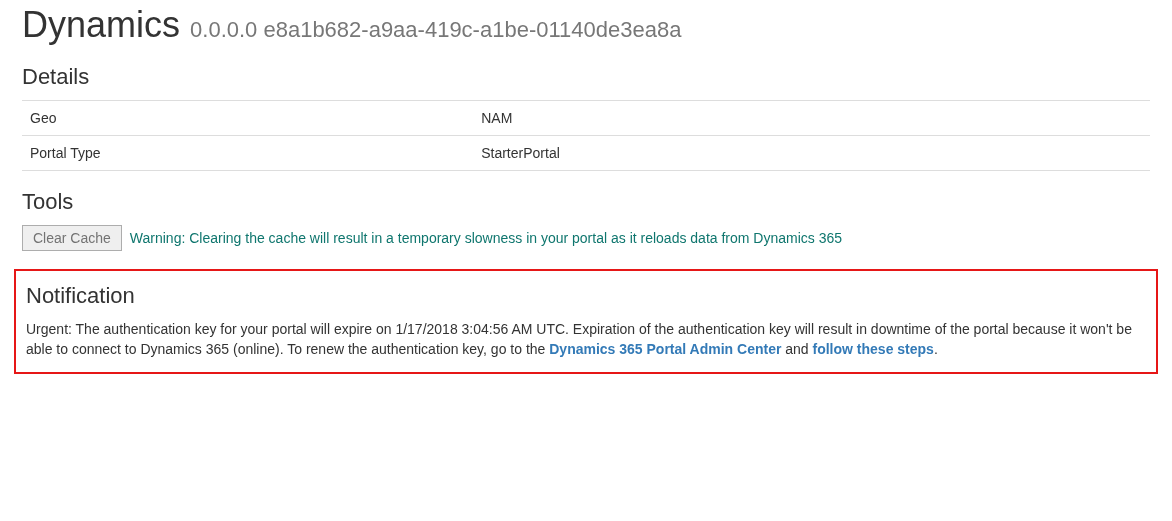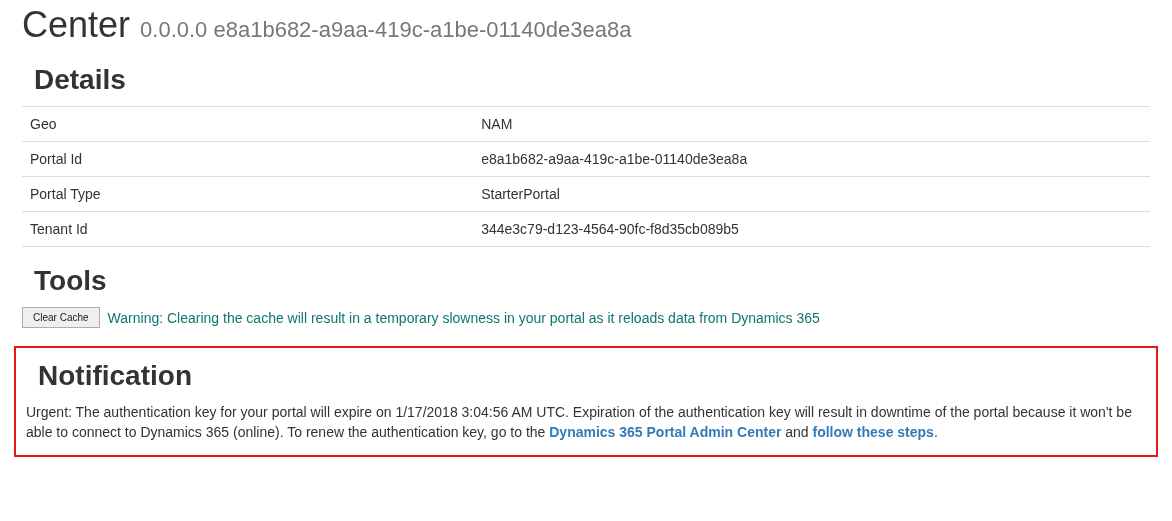"Center" span { text: Center -> Dynamics }
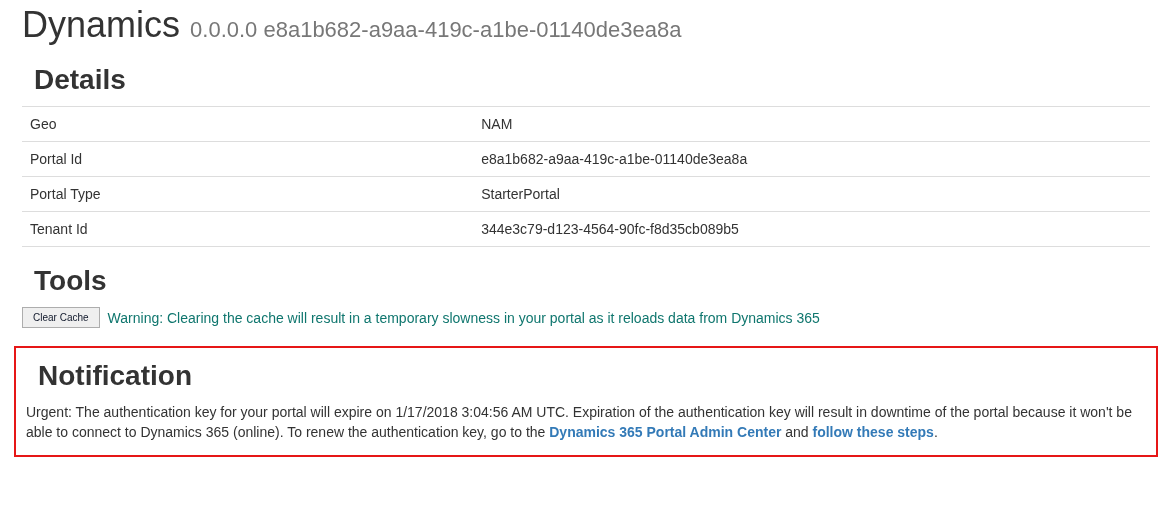"Details" h2.section-heading { font-size: 28px -> 22px; font-weight: 700 -> 400; margin: 18px 0 10px 12px -> 18px 0 10px 0 }
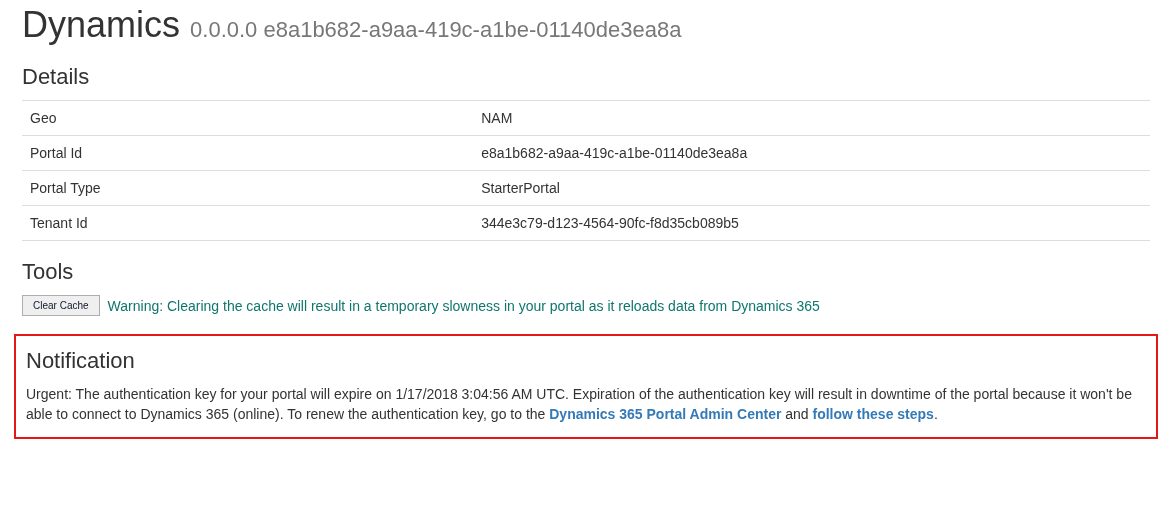"Portal Id" tr { html: <tr> <td>Portal Id</td> <td>e8a1b682-a9aa-419c-a1be-01140de3ea8a</td> </tr> -> none }
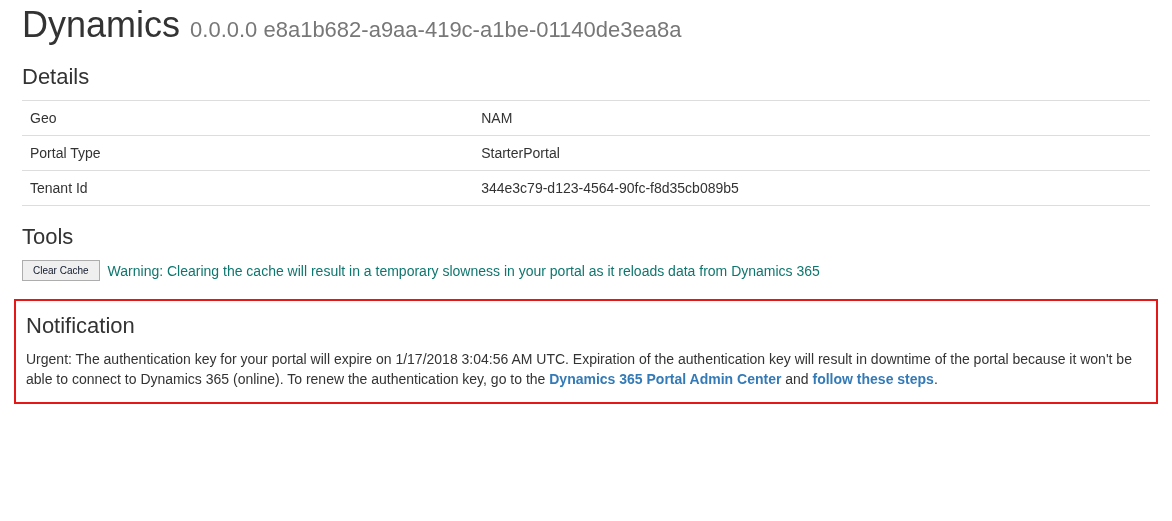"Tenant Id" tr { html: <tr> <td>Tenant Id</td> <td>344e3c79-d123-4564-90fc-f8d35cb089b5</td> </tr> -> none }
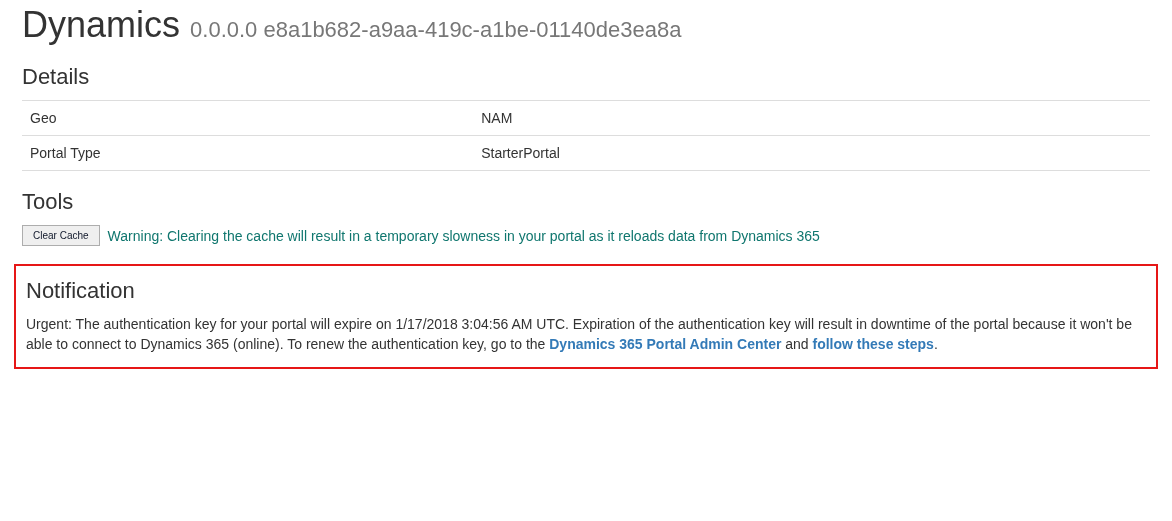"Clear Cache" button.clear-cache { color: #0f172a -> #737373; font-size: 10px -> 14px }
